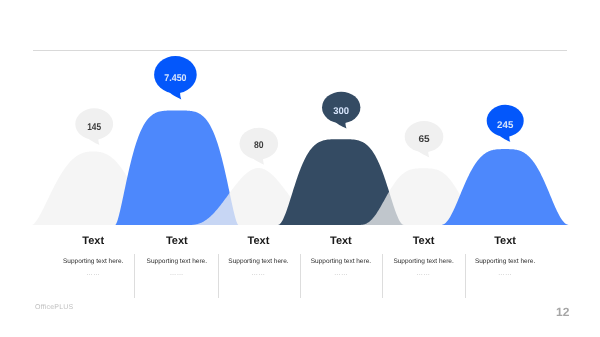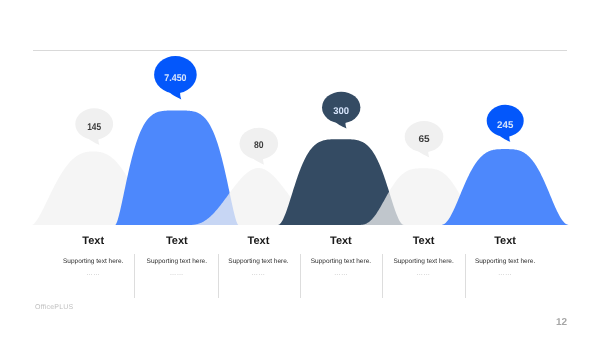"12" #pageno { font-size: 10px -> 12px; margin-top: 12px -> none }
